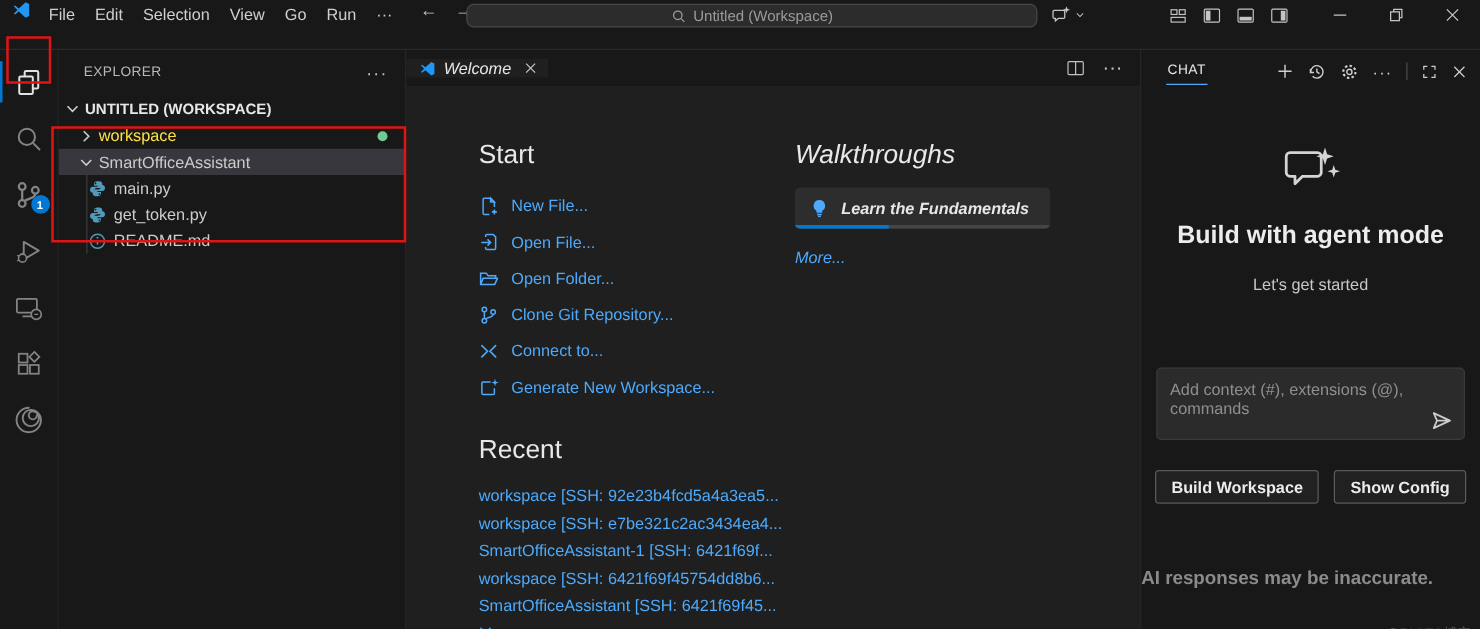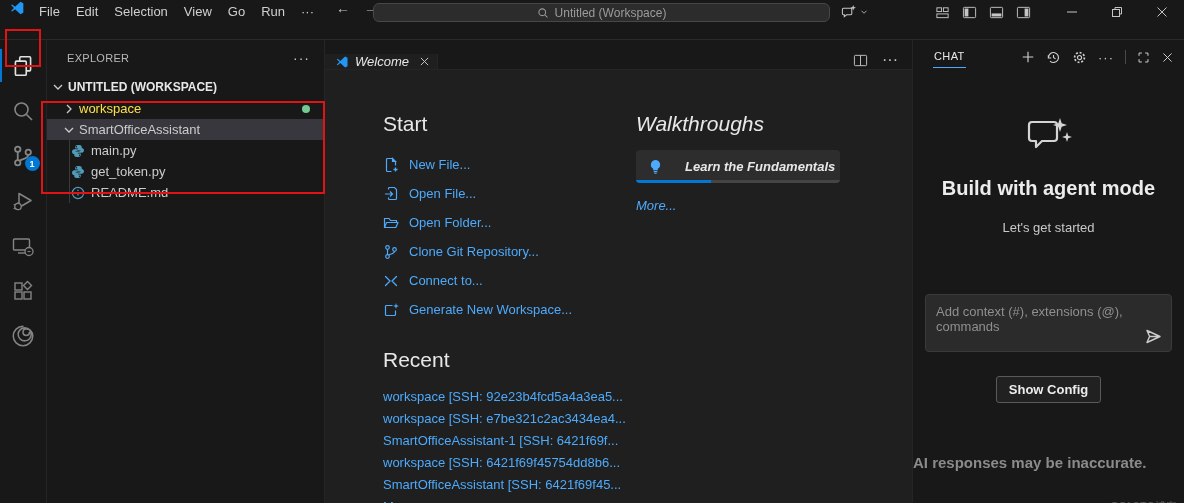"Welcome" .tabbar { align-items: flex-end -> center }
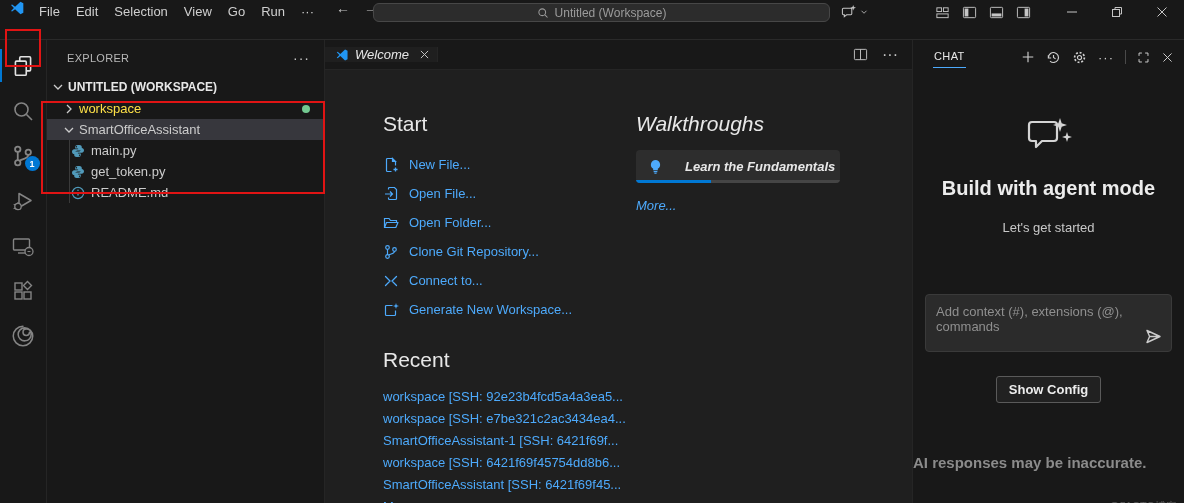"Learn the Fundamentals" .walk-card { gap: 23px -> 11px }
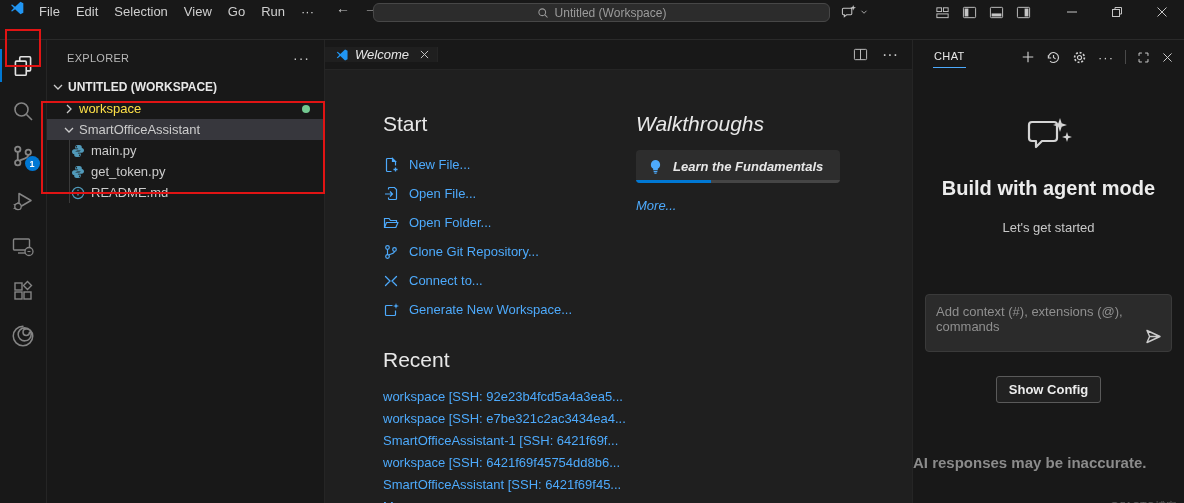"Build Workspace" button.chat-btn { html: none -> <button>Build Workspace</button> }
